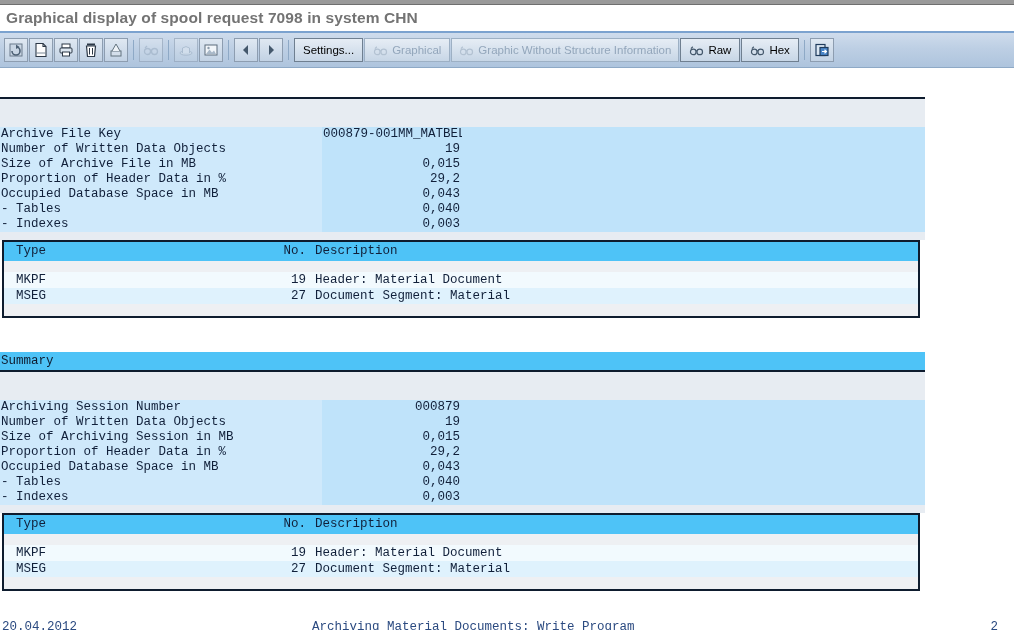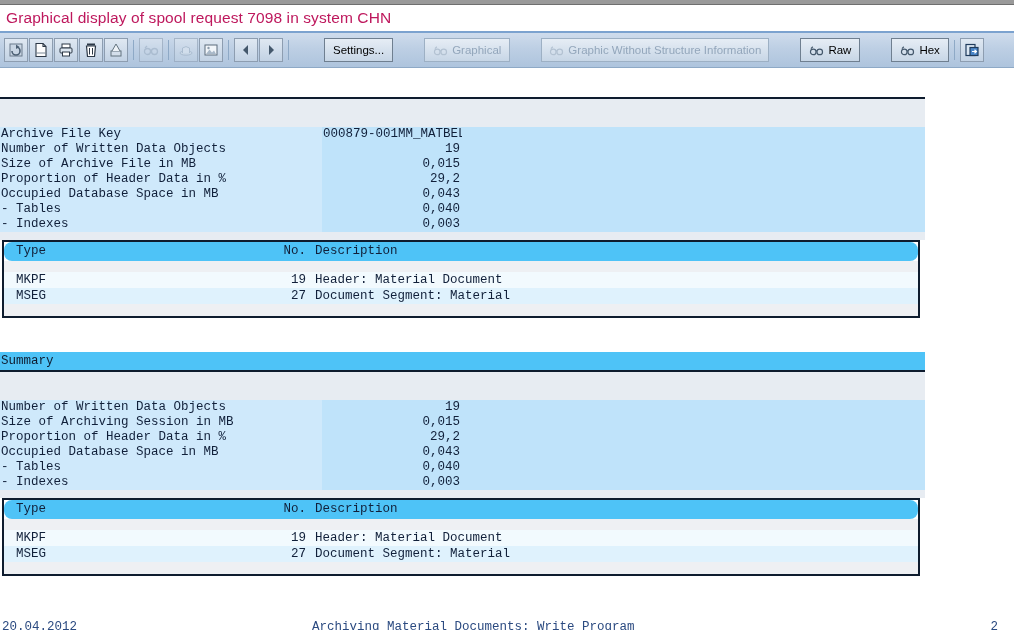"Graphical display of spool request" .titlebar .title { color: #be185d -> #737373; font-weight: normal -> bold }
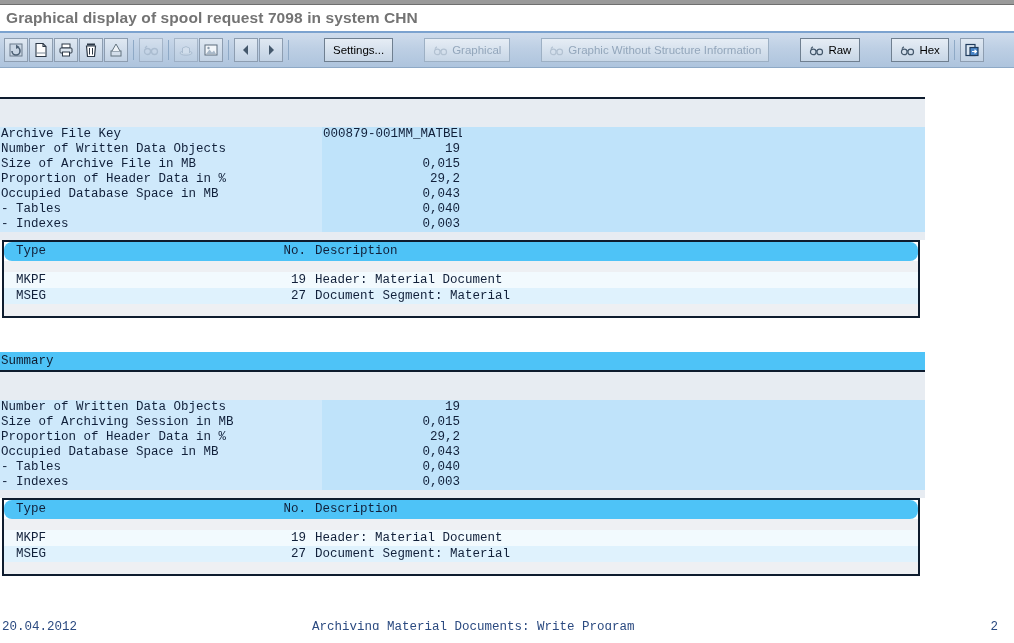"Settings..." .tlabelbtn { margin-left: 30px -> none }
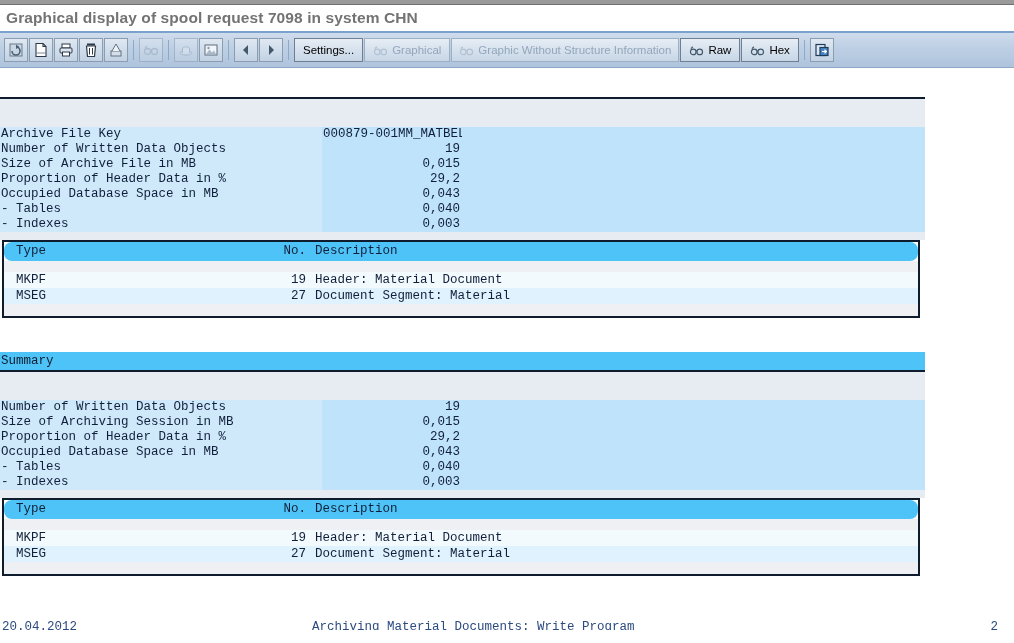"Type" .typehead { border-radius: 8px -> none }
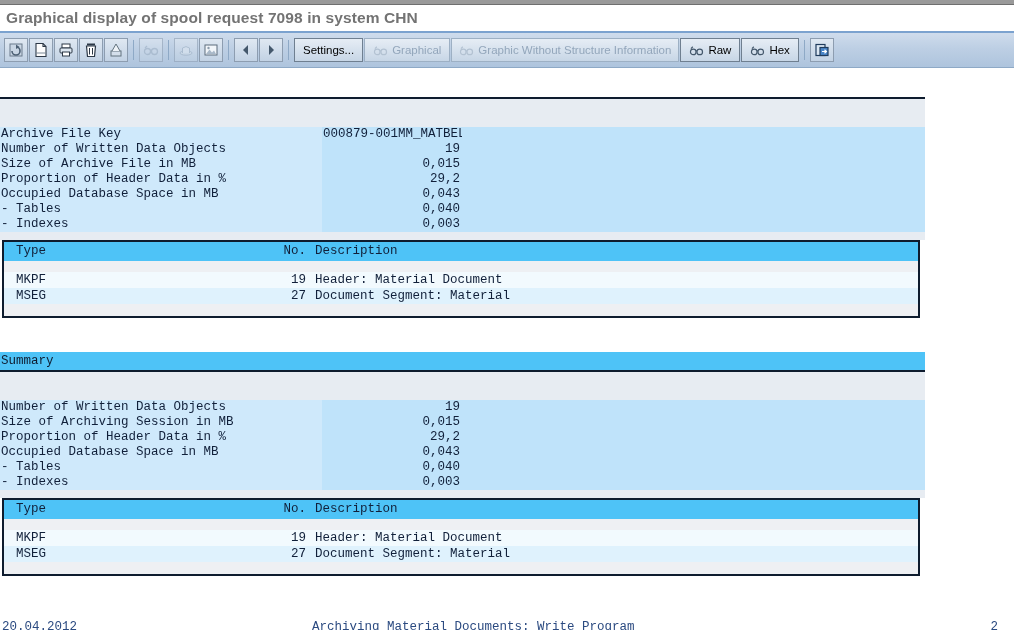"Archiving Session Number" div.kvrow { html: none -> <div> <div>Archiving Session Number</div> <div>000879</div> <div></div> </div> }
